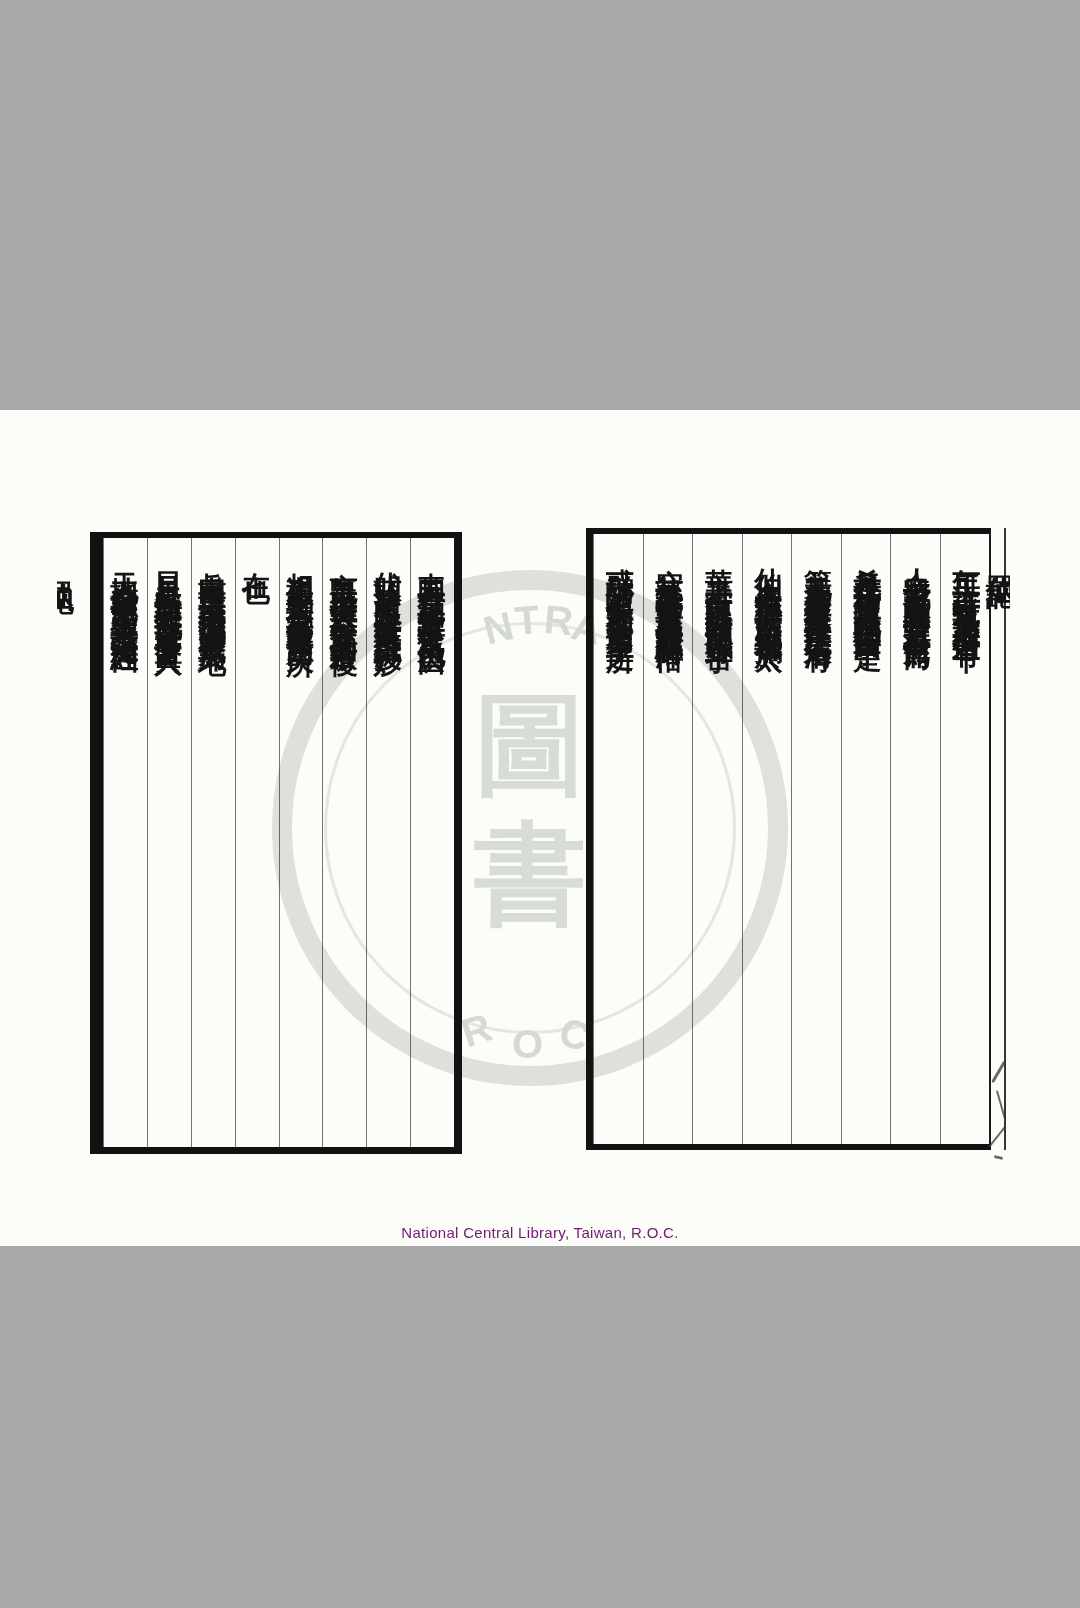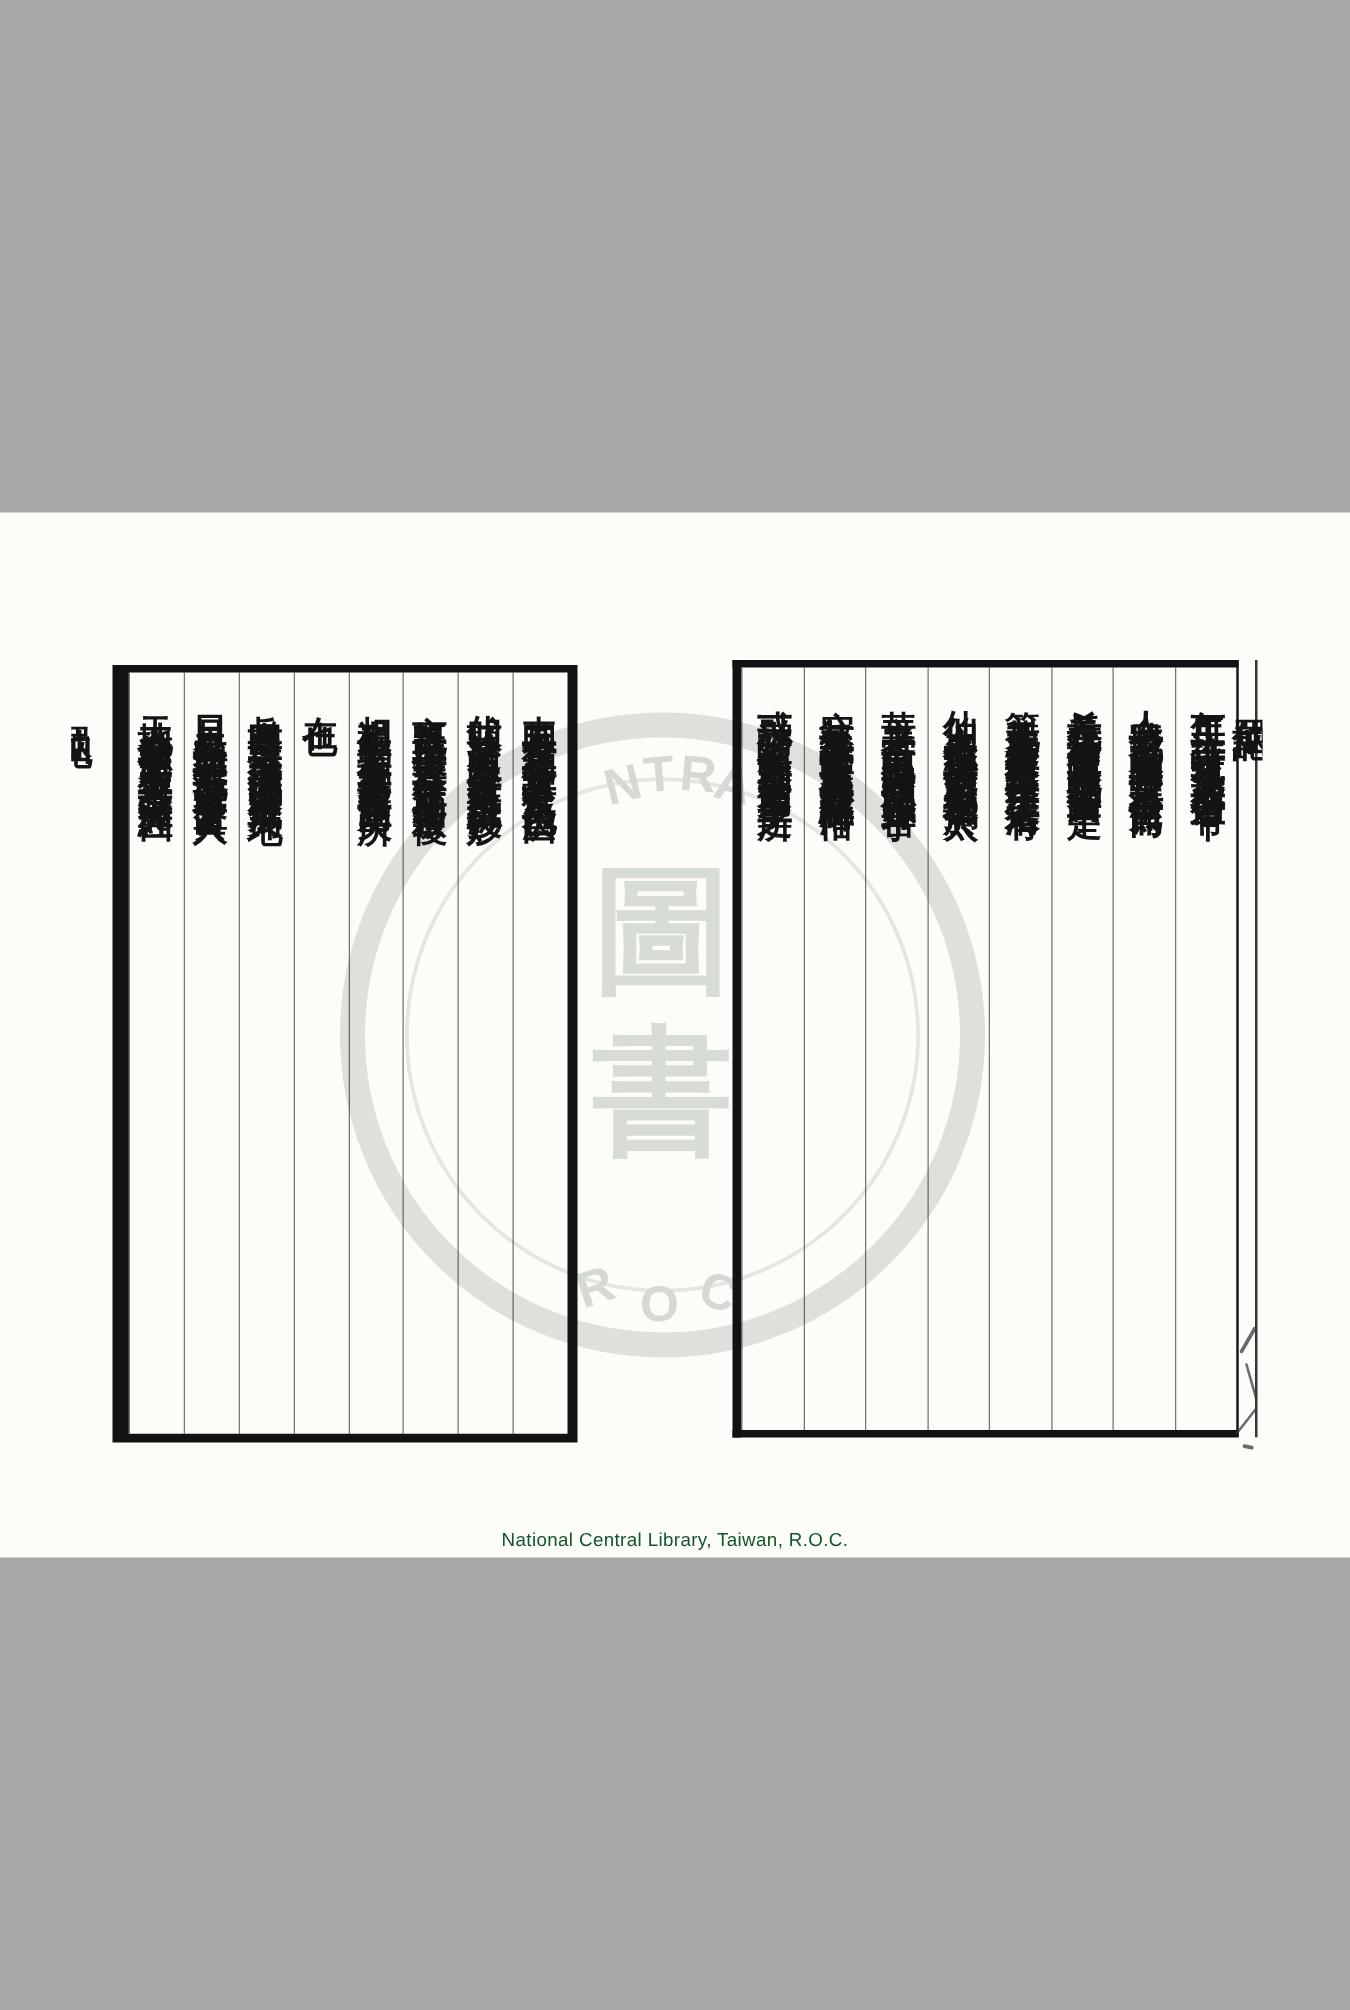"National Central Library, Taiwan, R.O.C." .caption { color: #14532d -> #701a75 }
